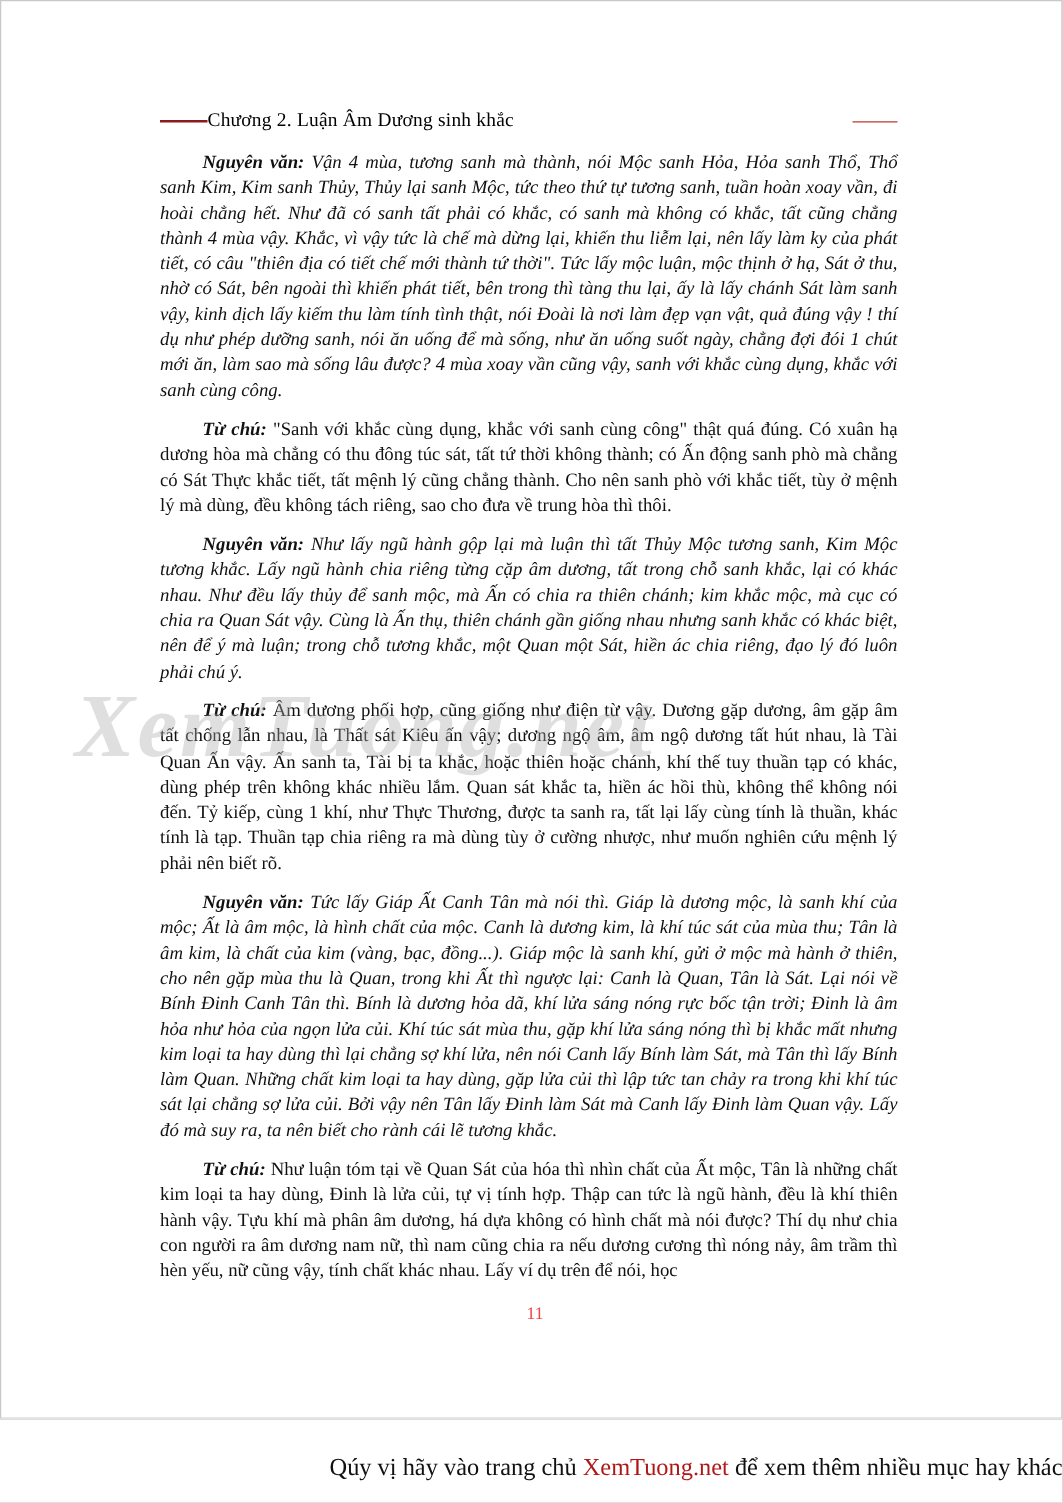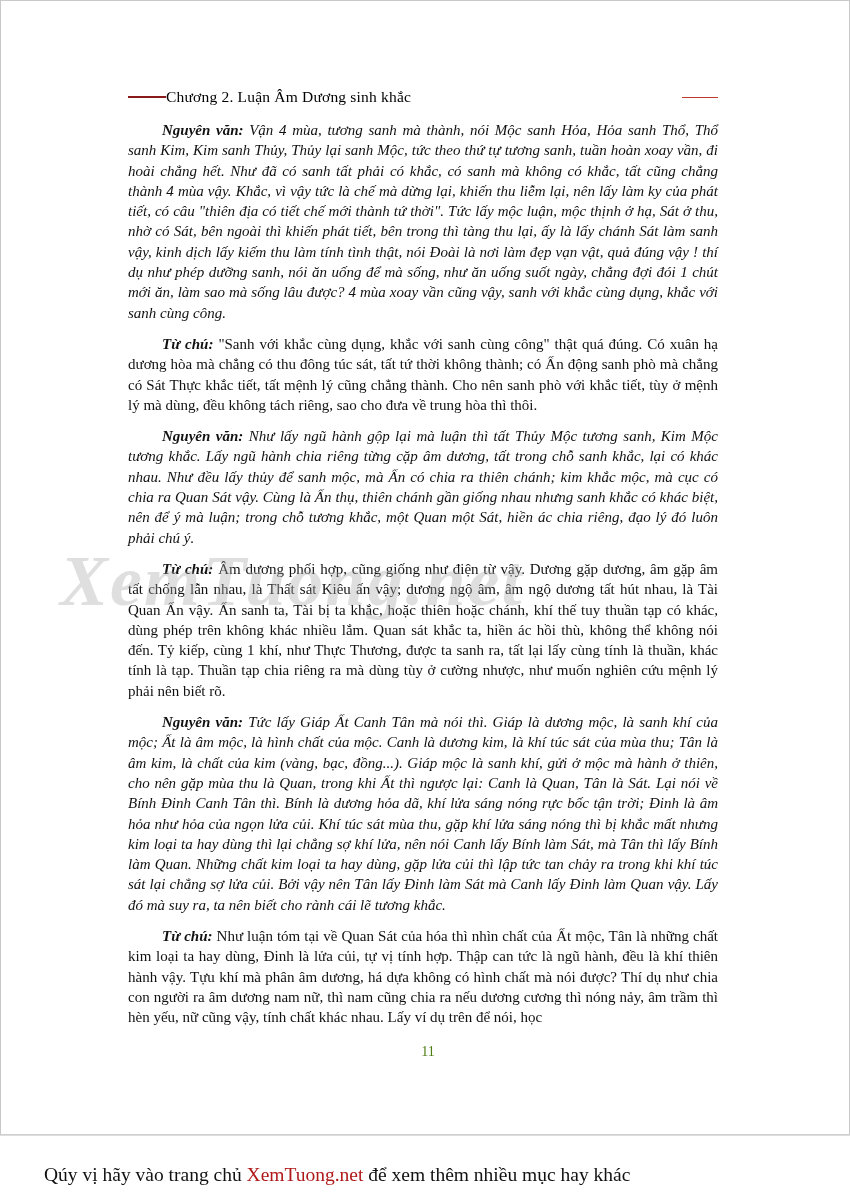"11" .page-number { color: #4d7c0f -> #ef4444 }
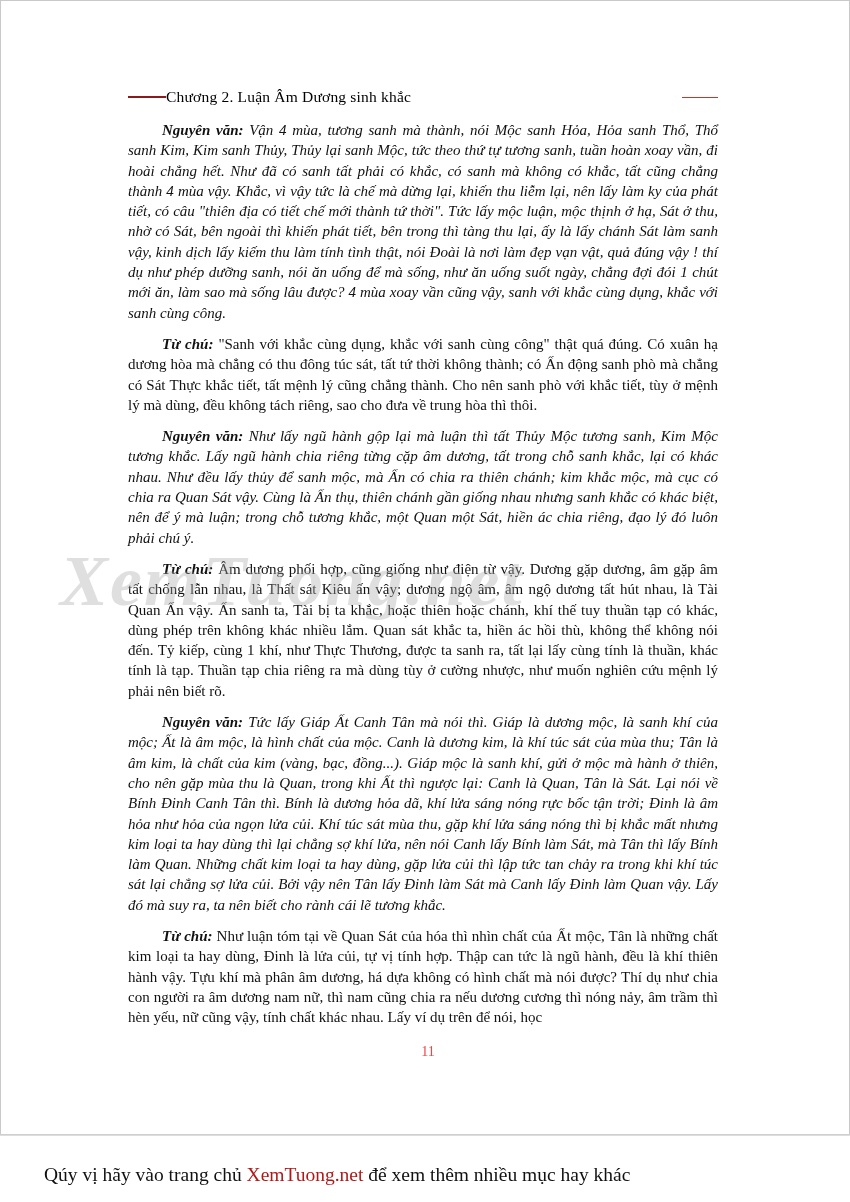"Qúy vị hãy vào trang" .footer-text { text-align: left -> right }
